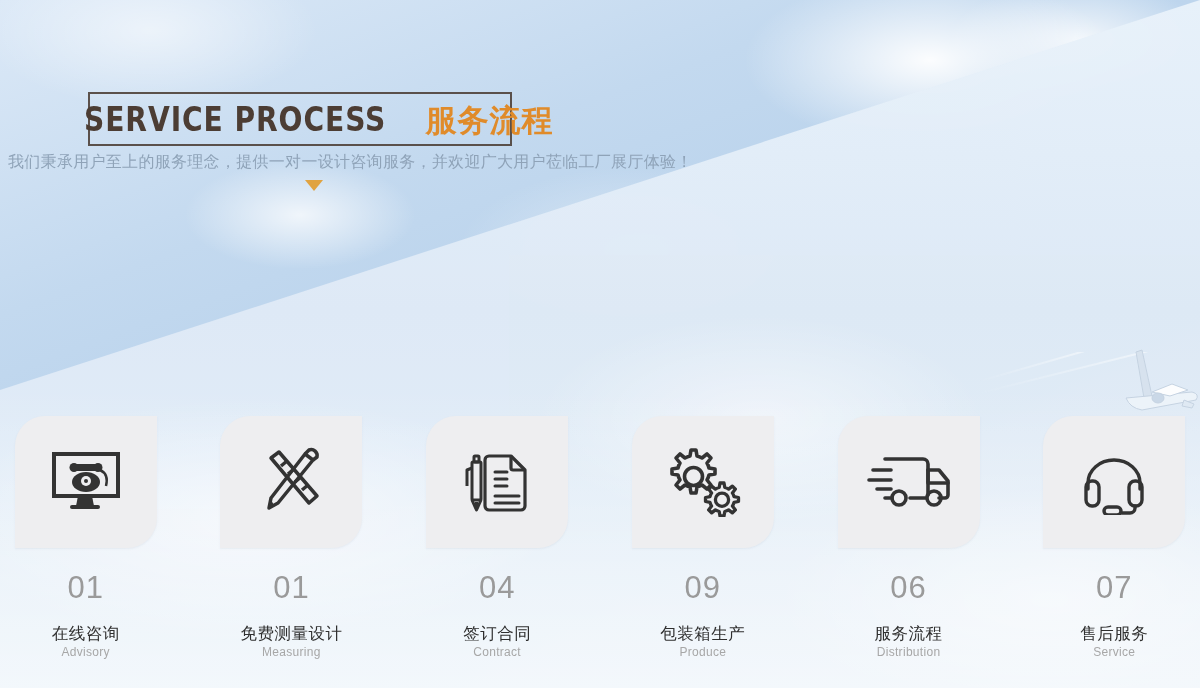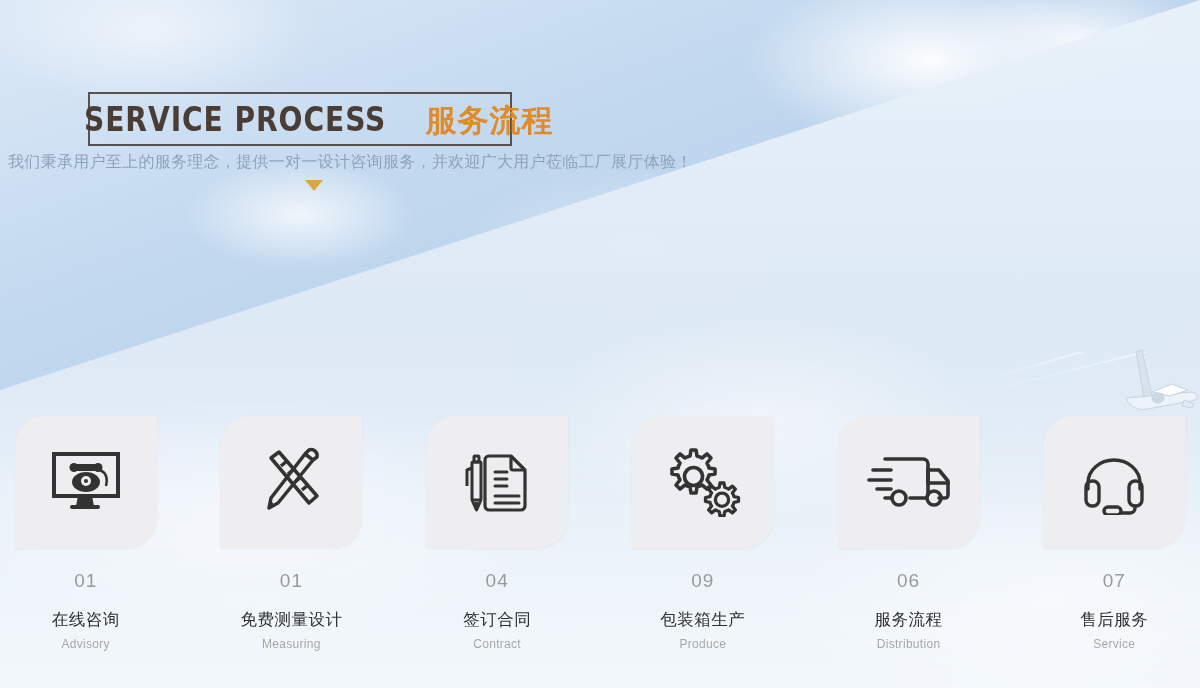"01" .num { font-size: 19px -> 31px }
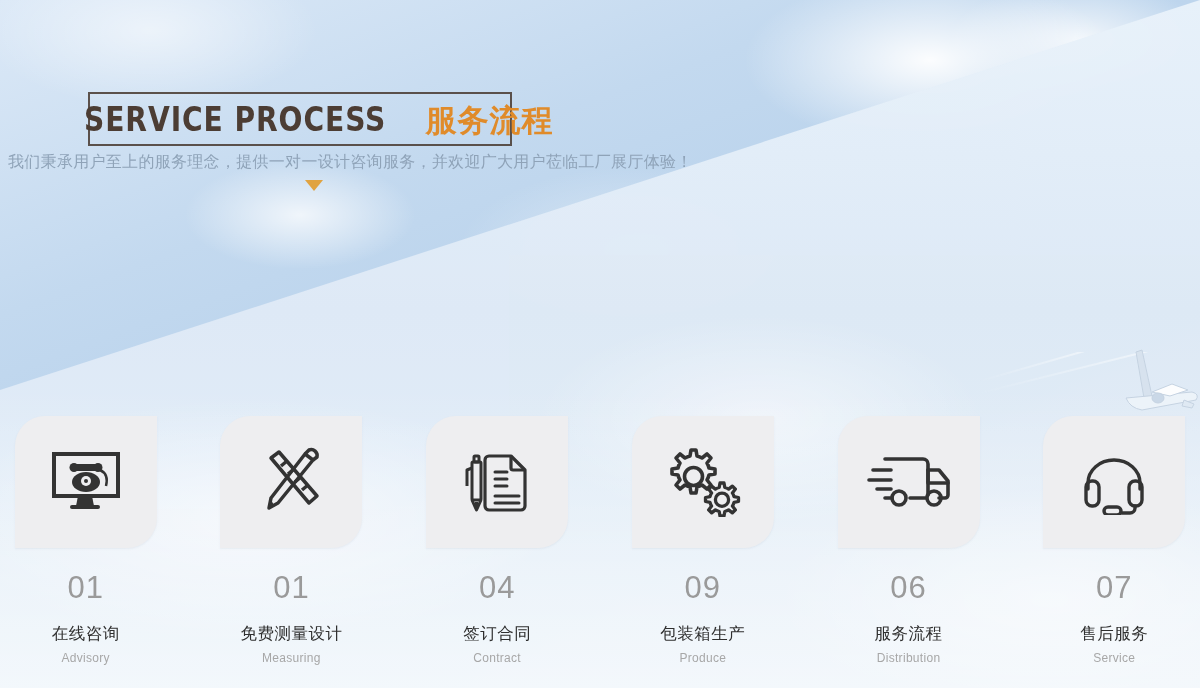"Advisory" .en { margin-top: 6px -> none }
